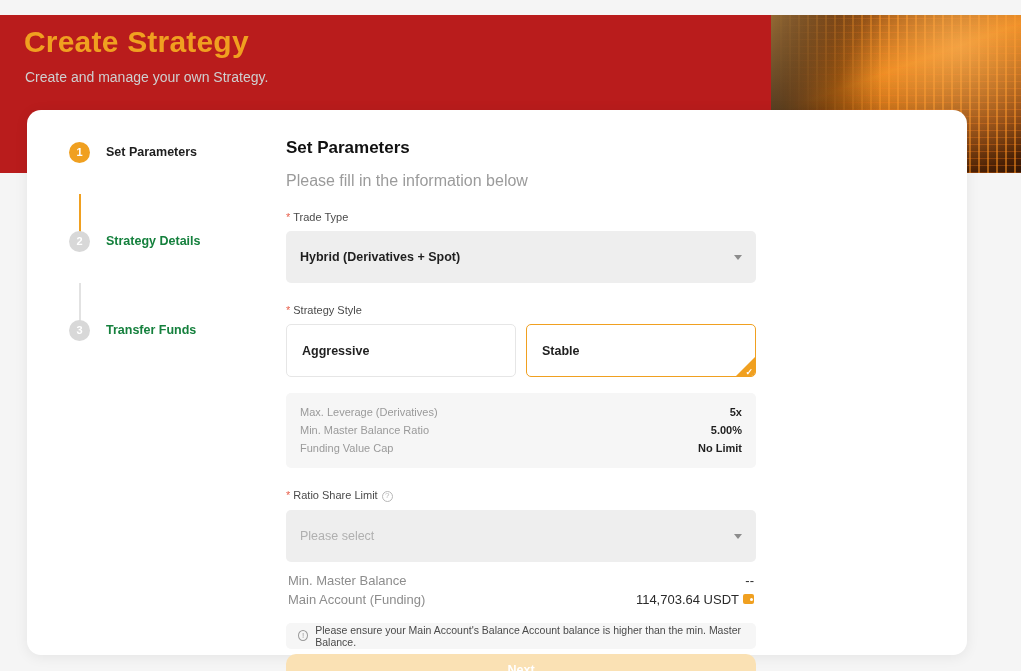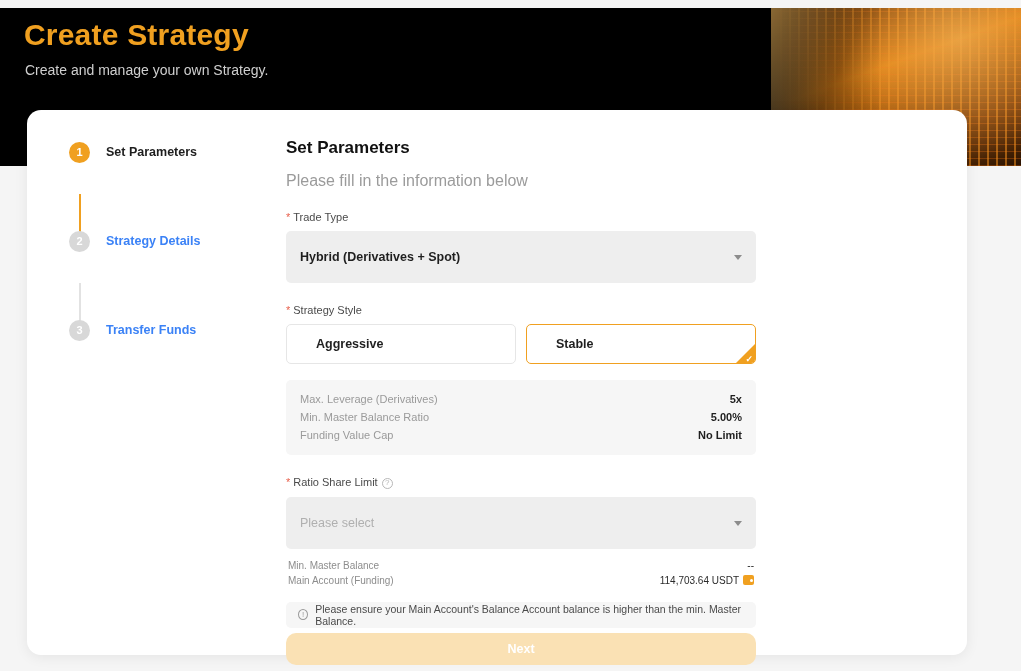"Create Strategy" .hero { background: #000000 -> #b91c1c; top: 8px -> 15px }
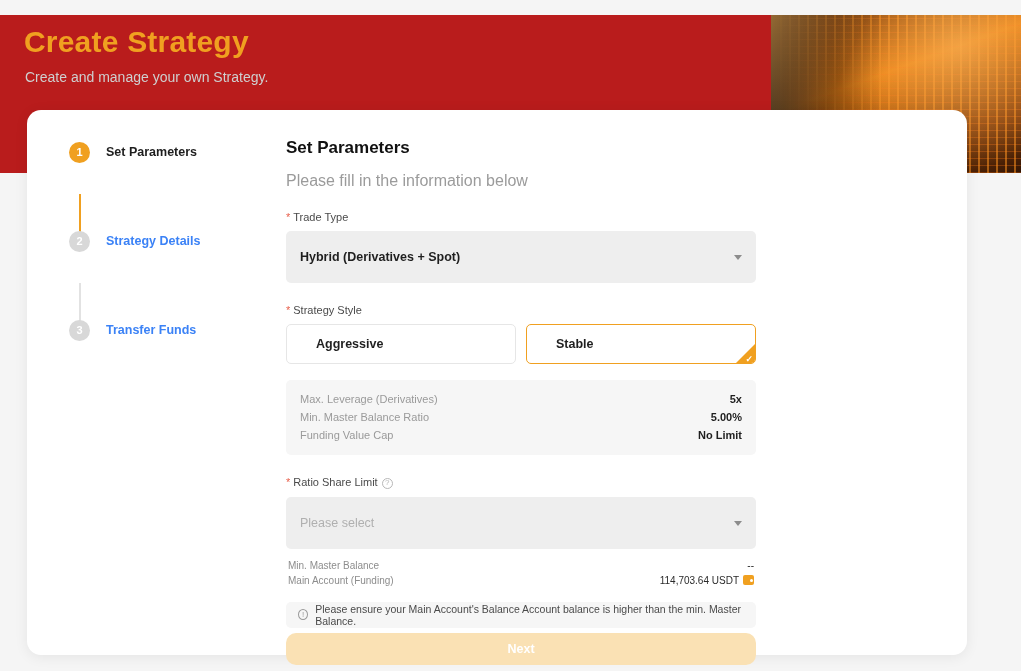"Strategy Details" .step-label { color: #3b82f6 -> #15803d }
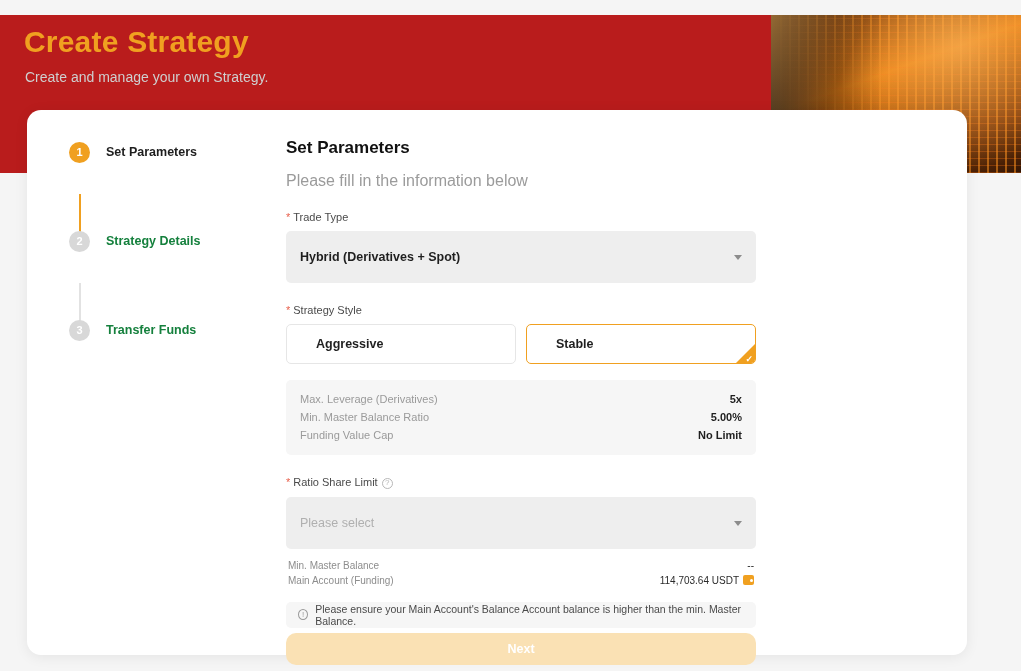"Aggressive" .style-opt { height: 40px -> 53px; padding-left: 29px -> 15px }
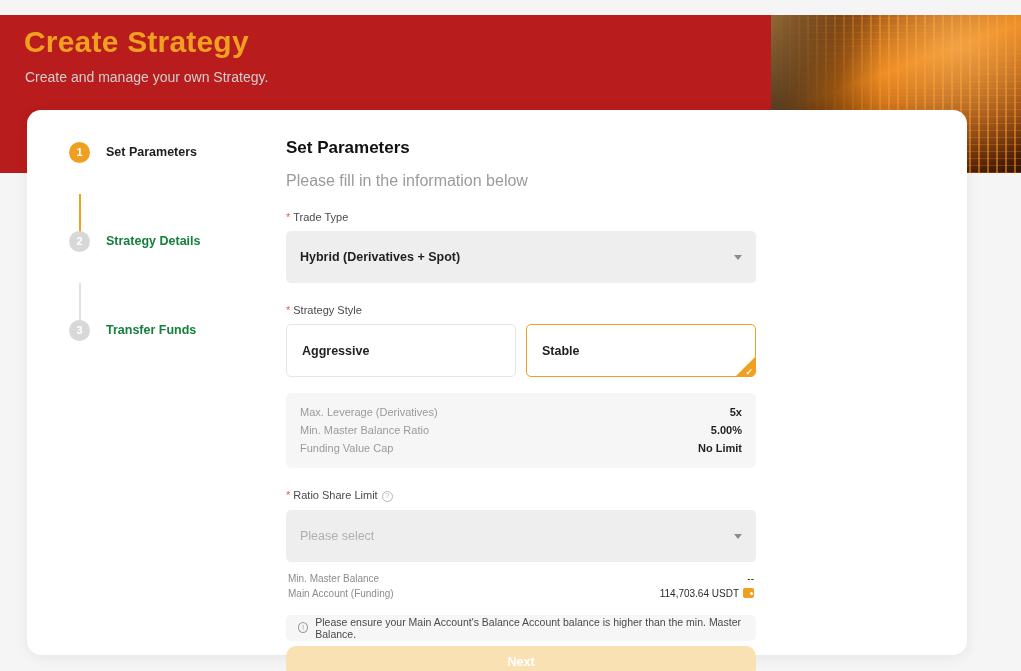"Min. Master Balance" .mini-row { font-size: 10px -> 13px }
